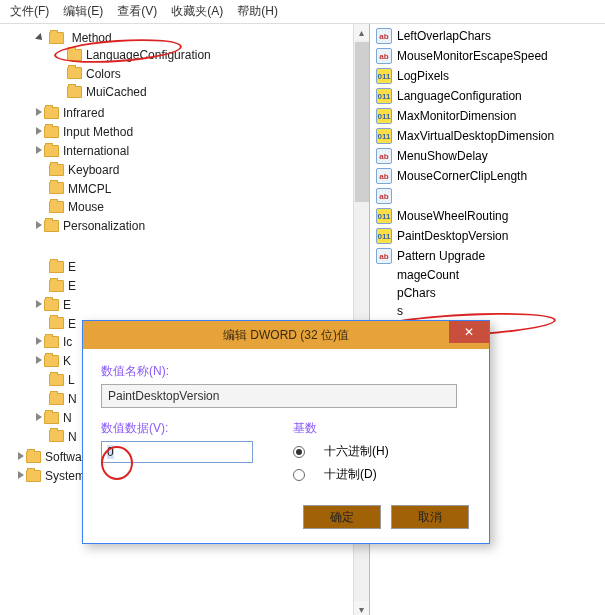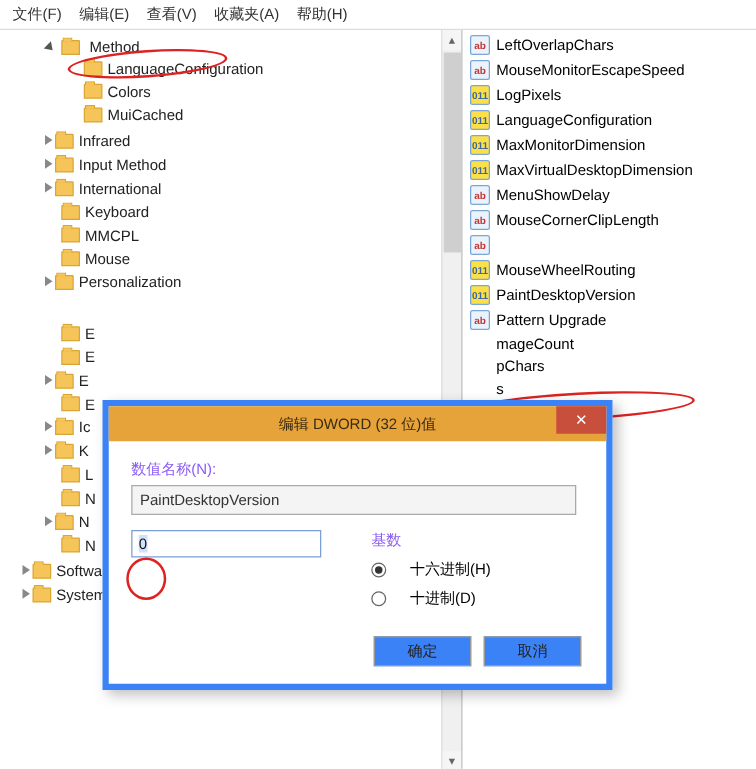"编辑 DWORD (32 位)值" .dialog { border: 5px solid #3b82f6 -> 1px solid #3b82f6 }
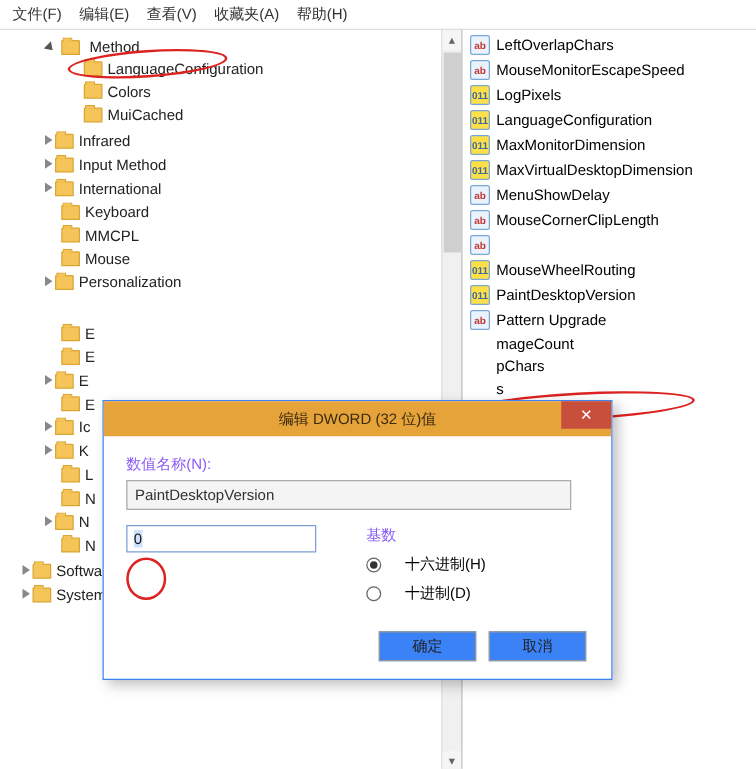"数值数据(V):" div.dlg-label { html: none -> <div>数值数据(V):</div> }
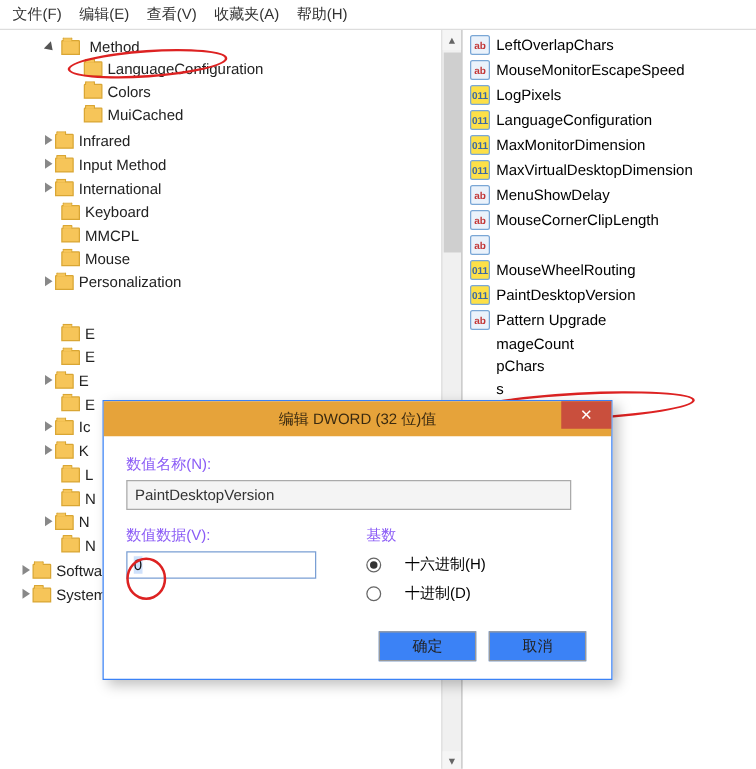"确定" .dlg-btn { background: #3b82f6 -> #a16207 }
